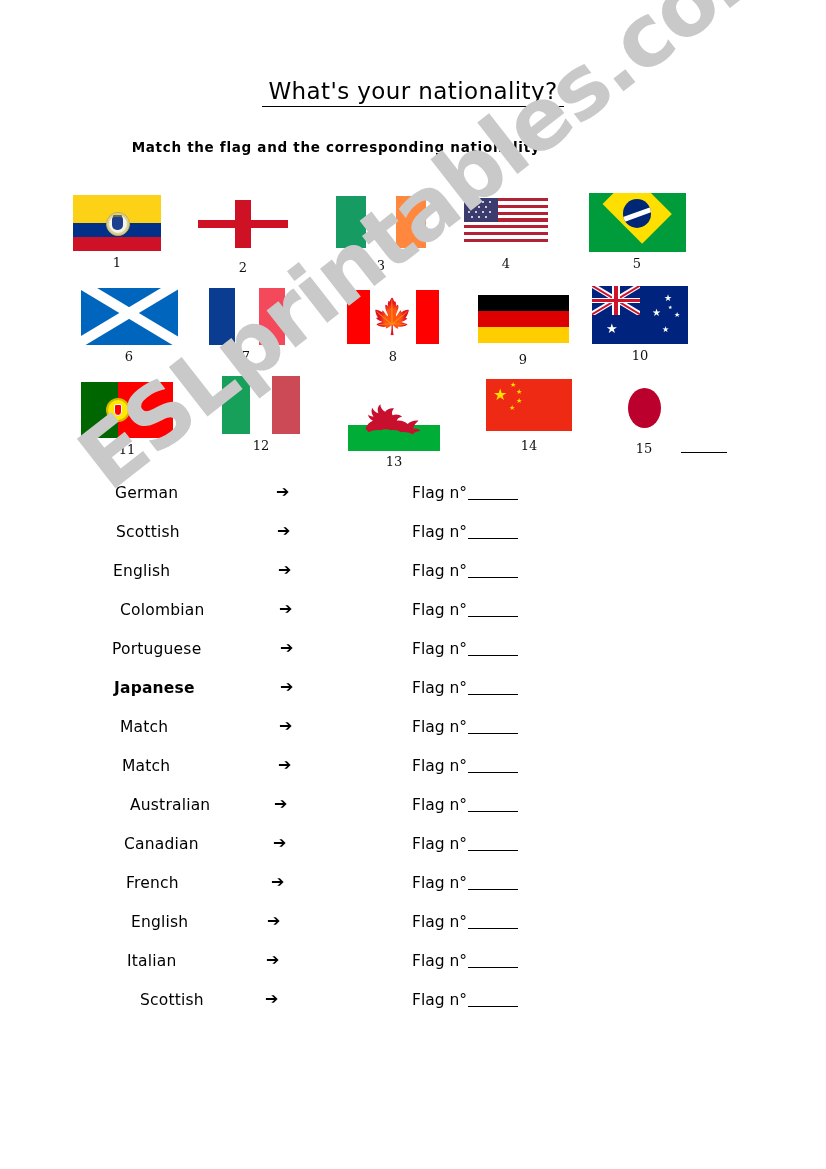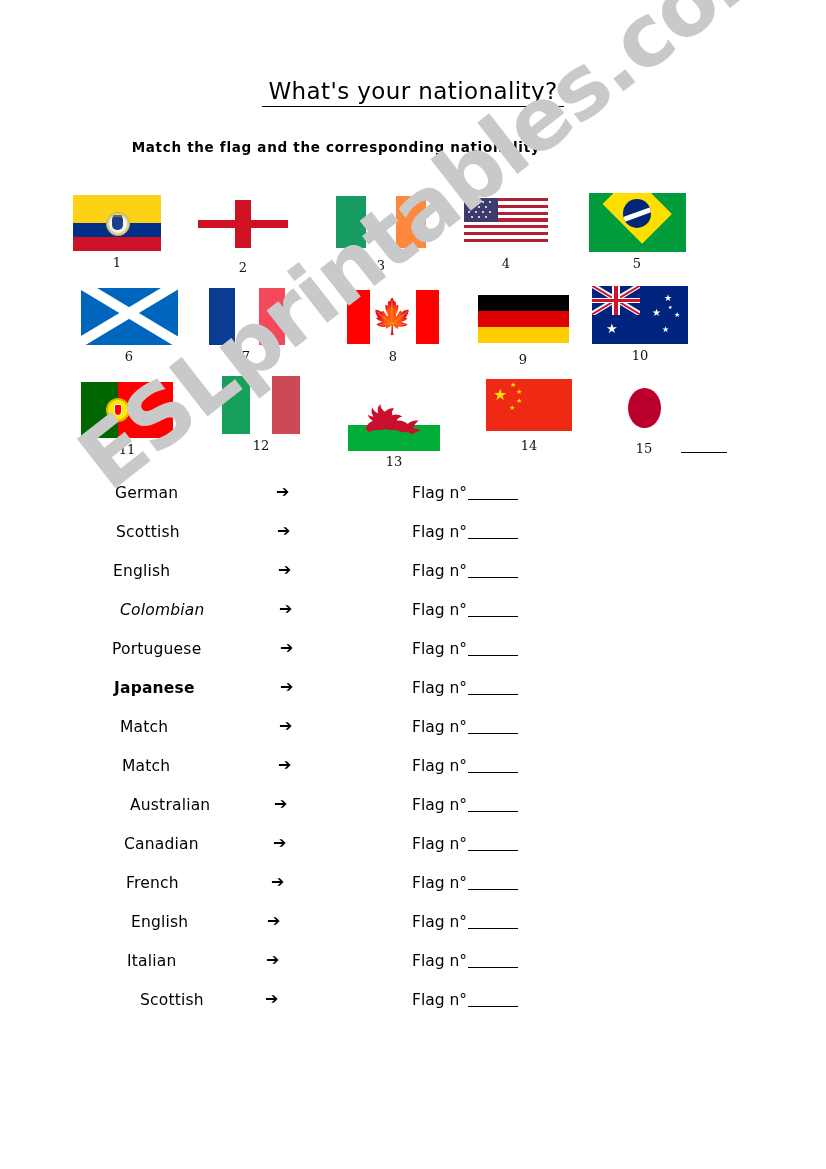"Colombian" div.nat-label { font-style: italic -> none }
